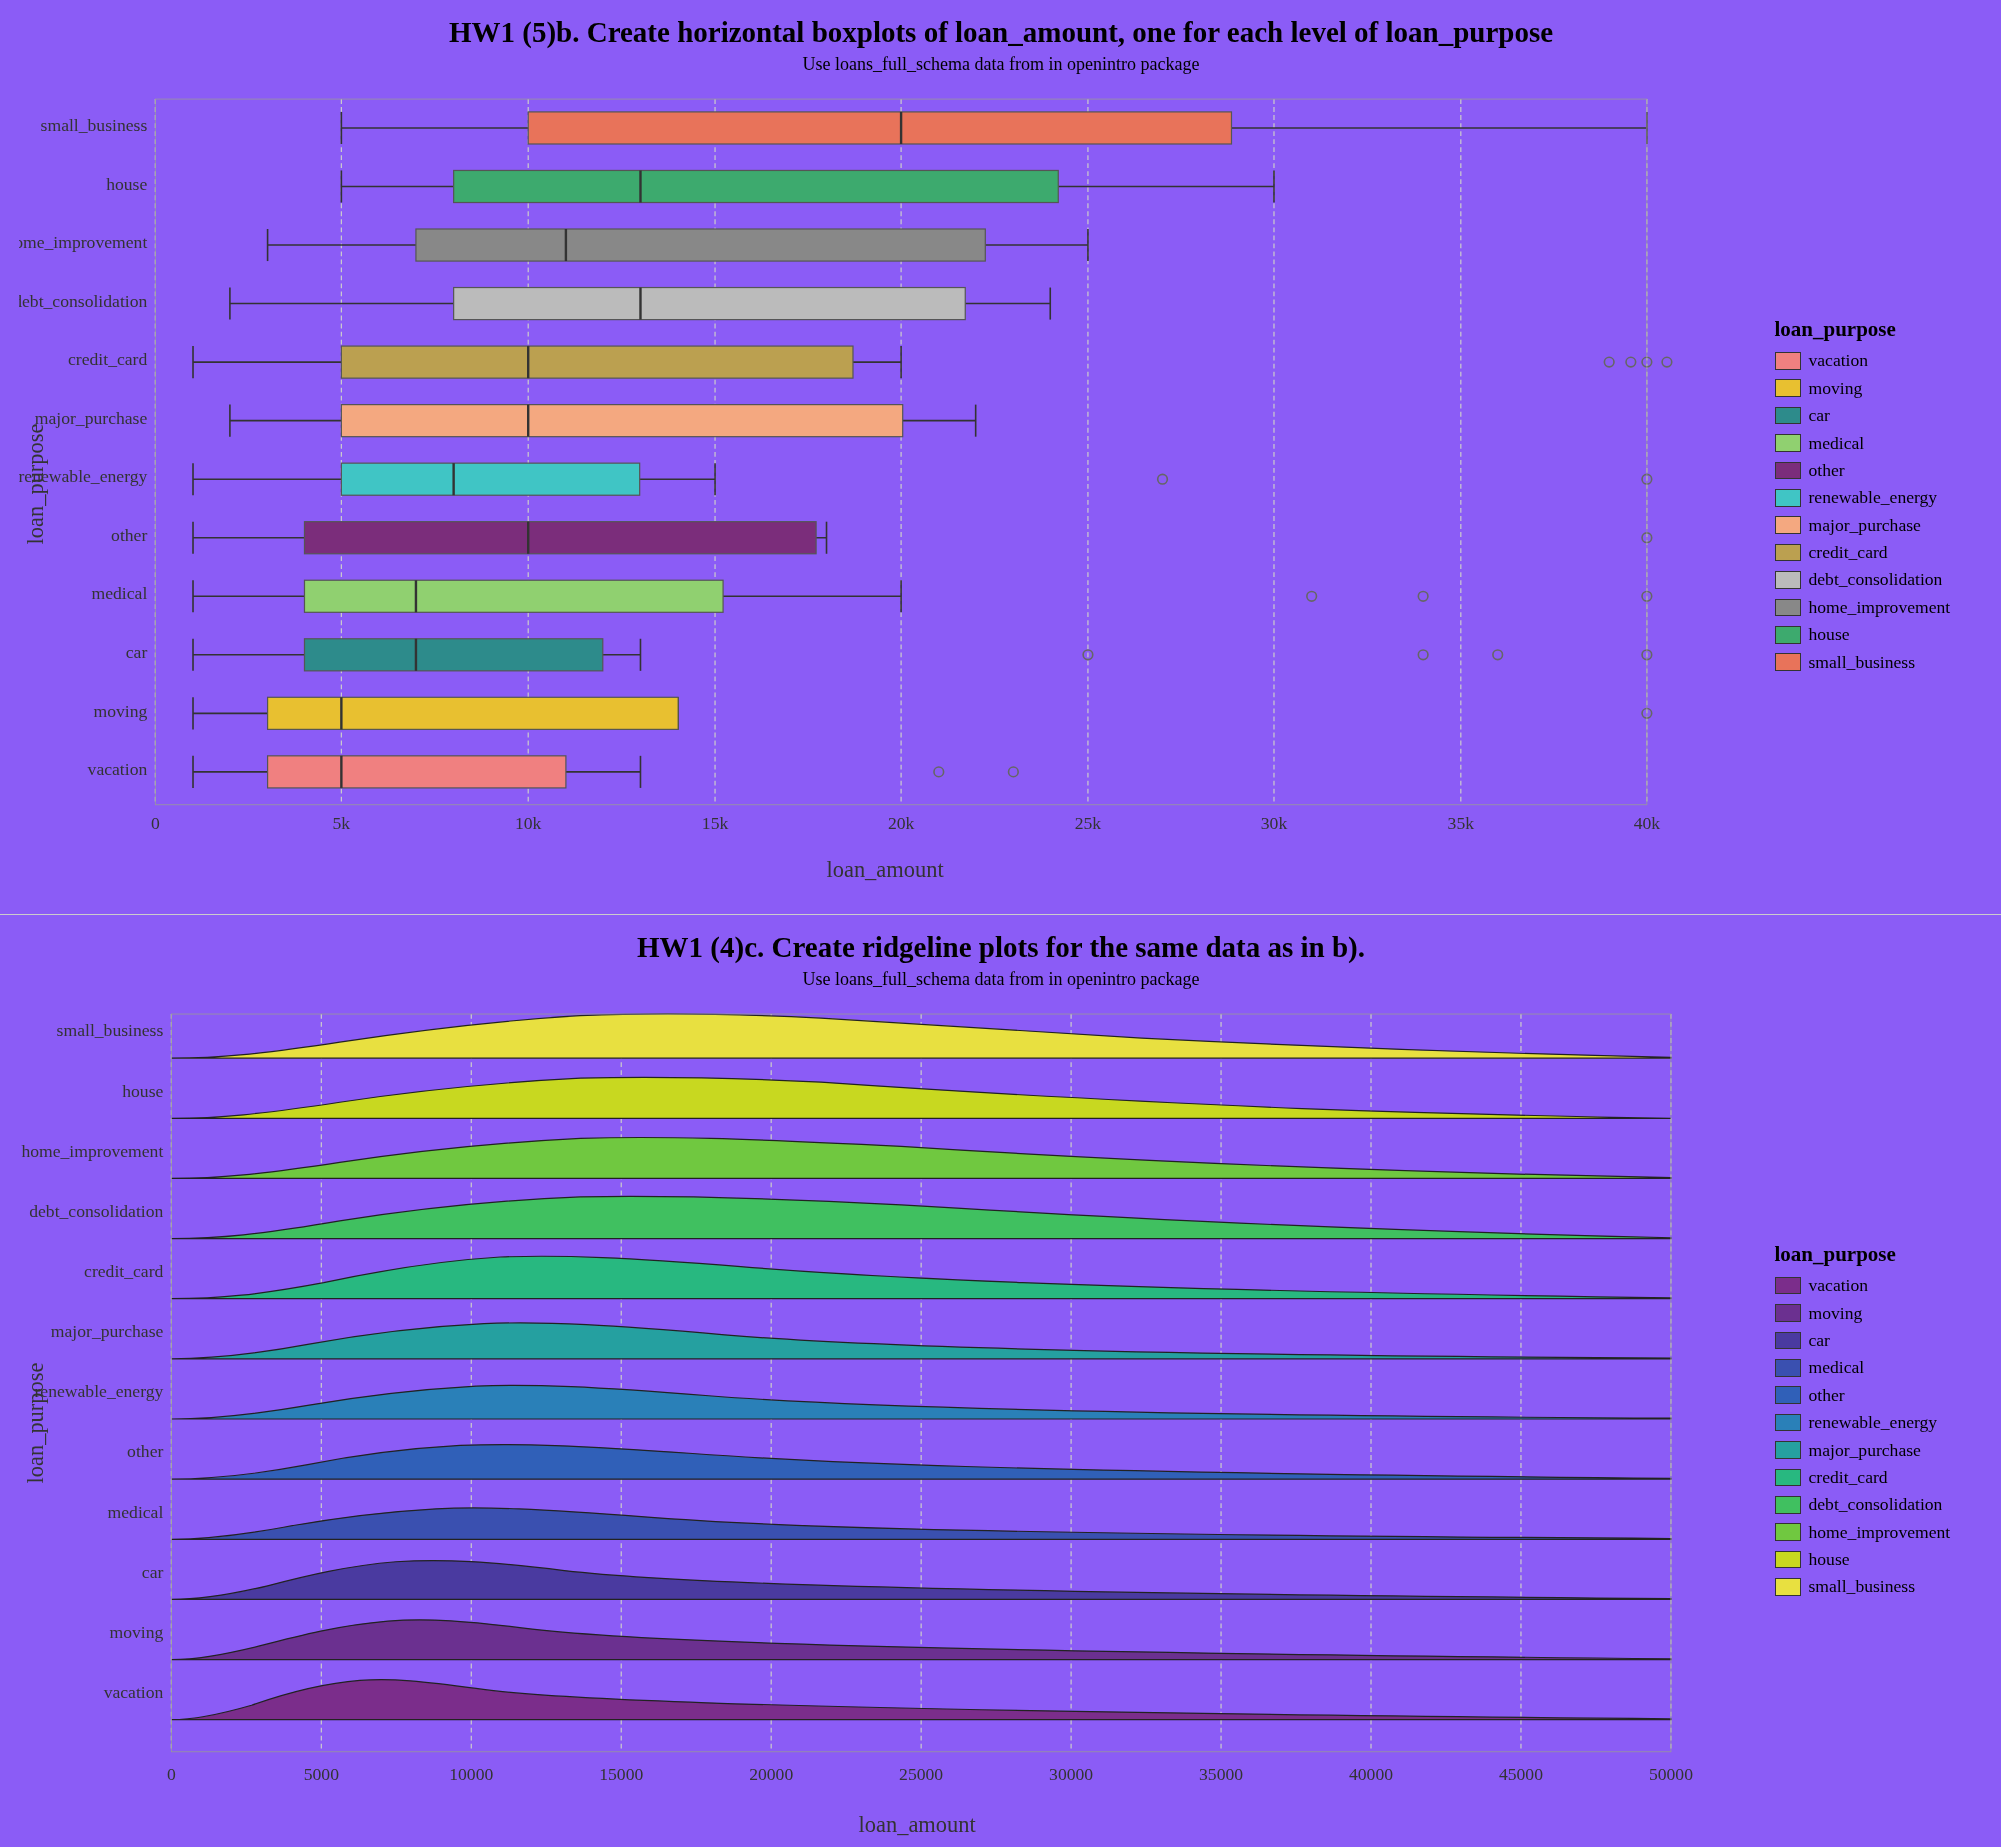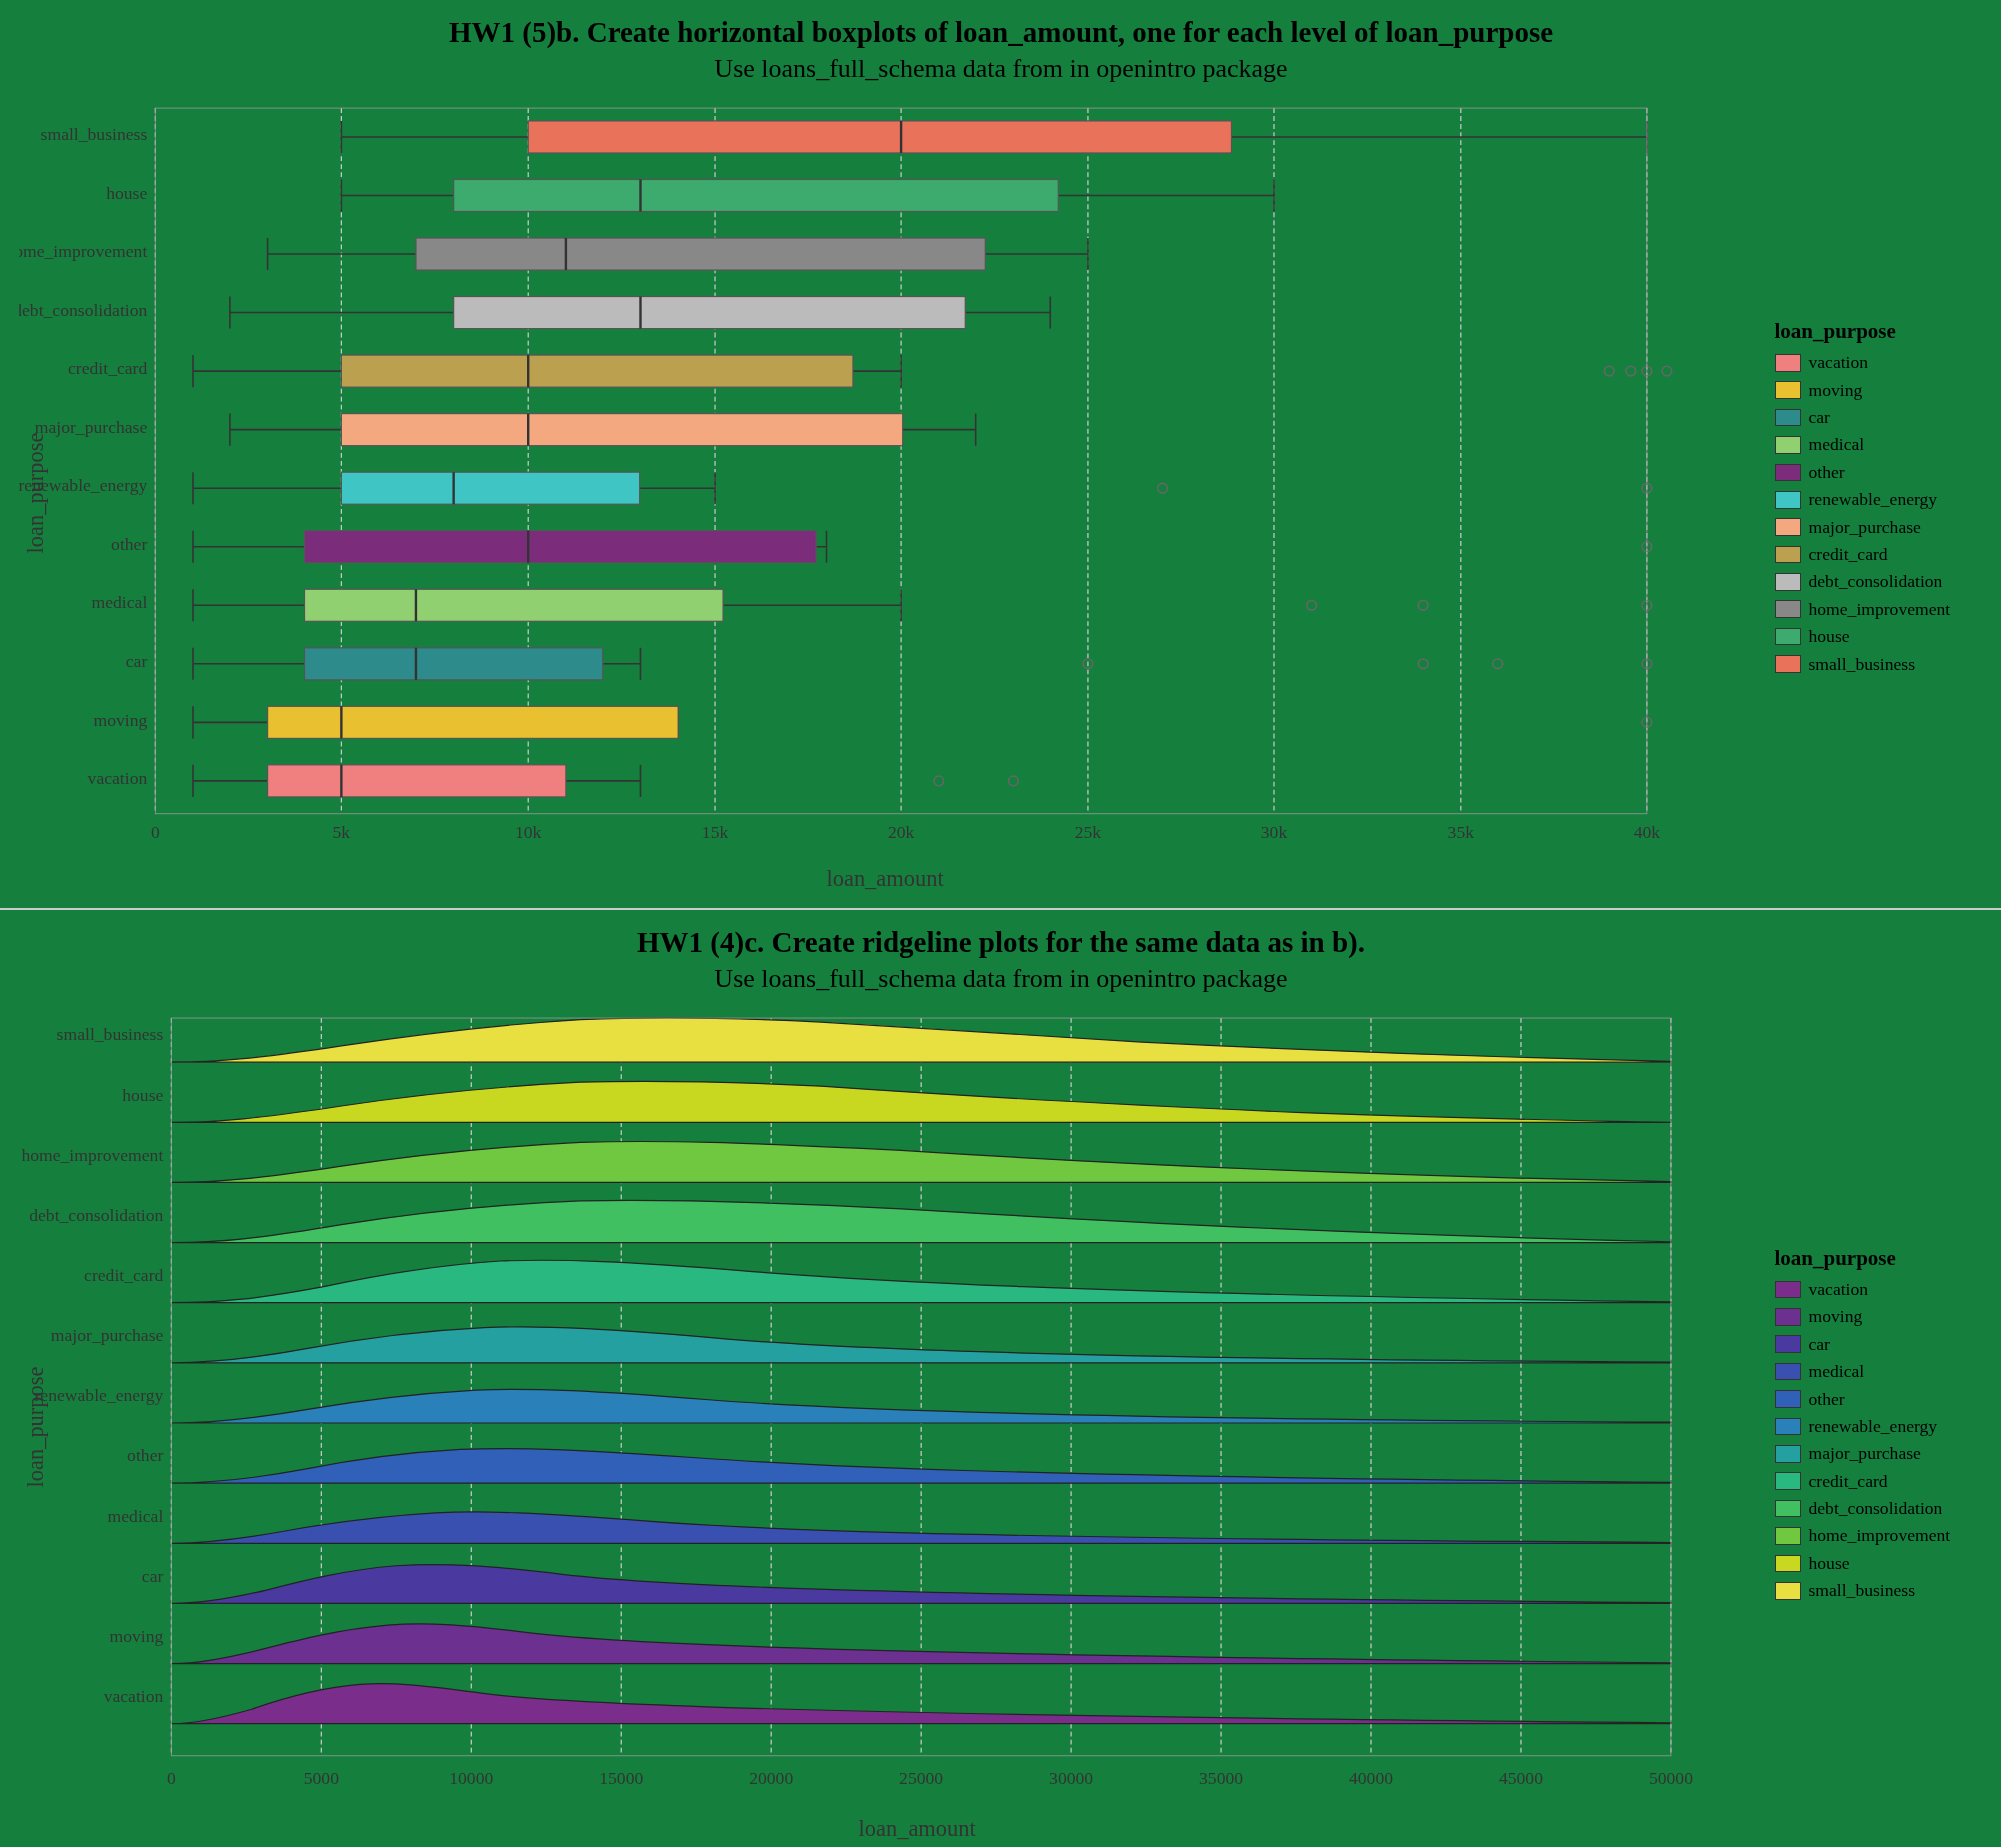"HW1 (5)b. Create horizontal boxplots" .page { background: #15803d -> #8b5cf6 }
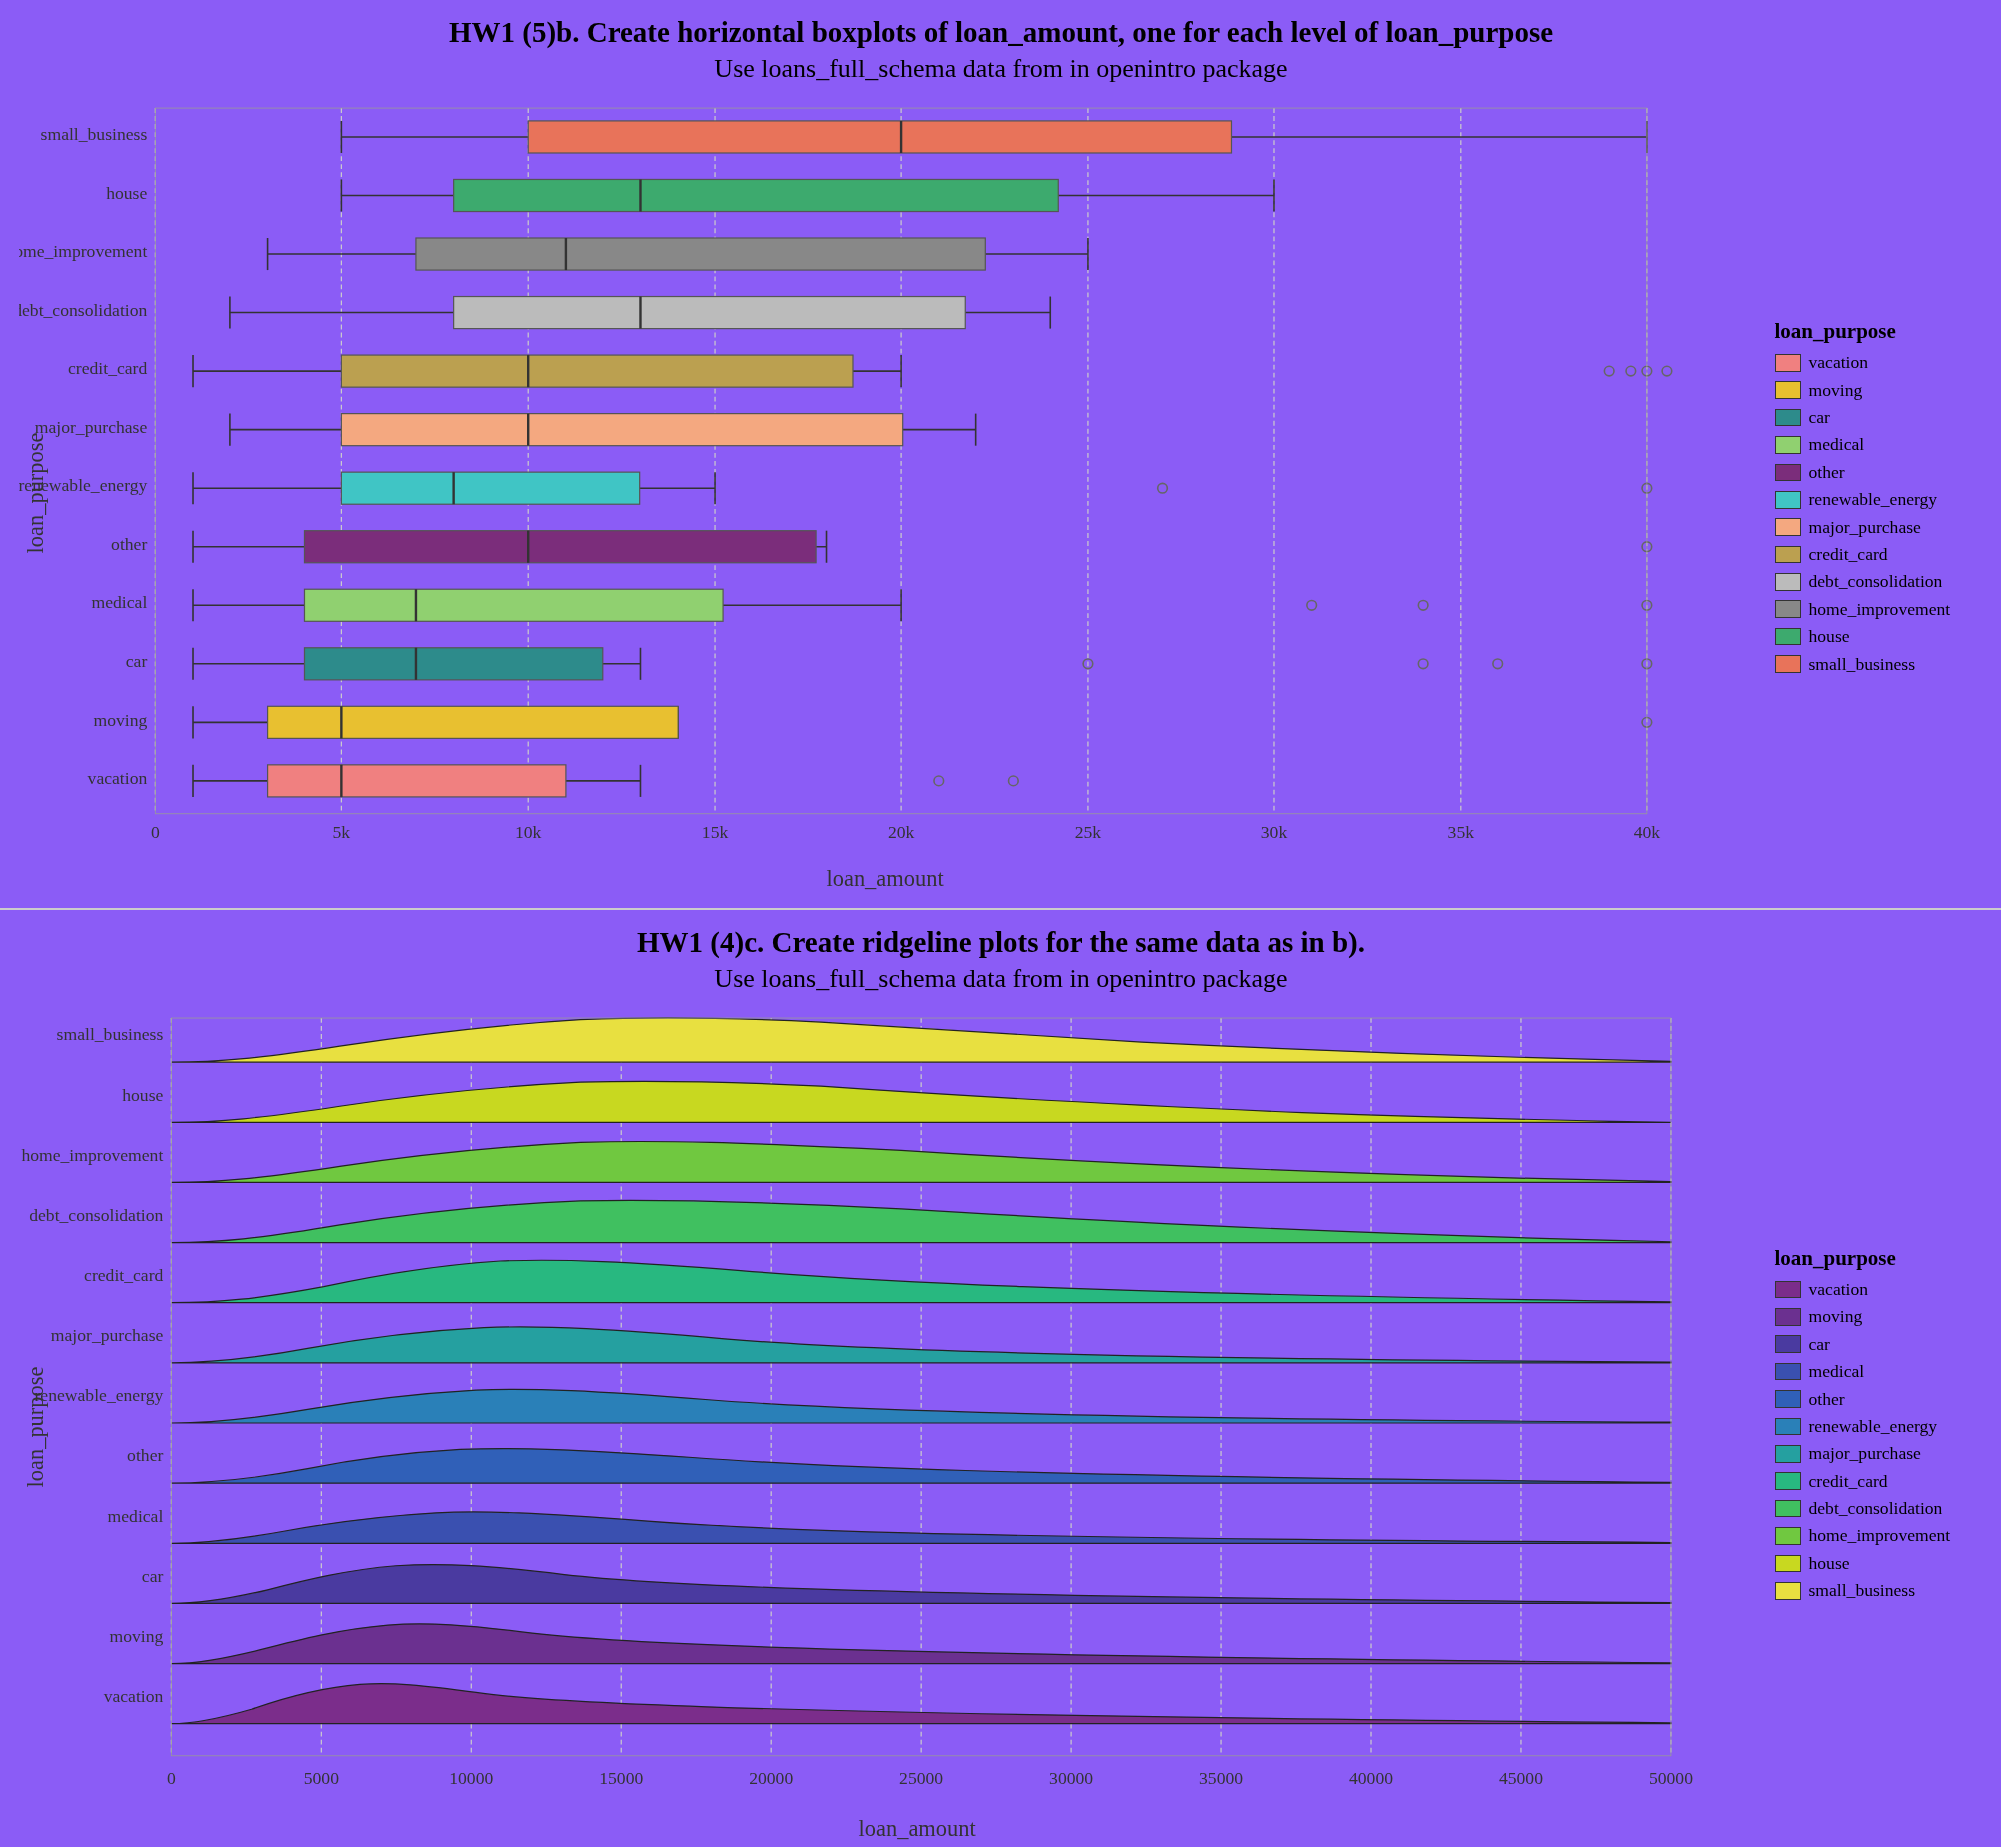"Use loans_full_schema data from in" .chart-subtitle { font-size: 26px -> 18px }
